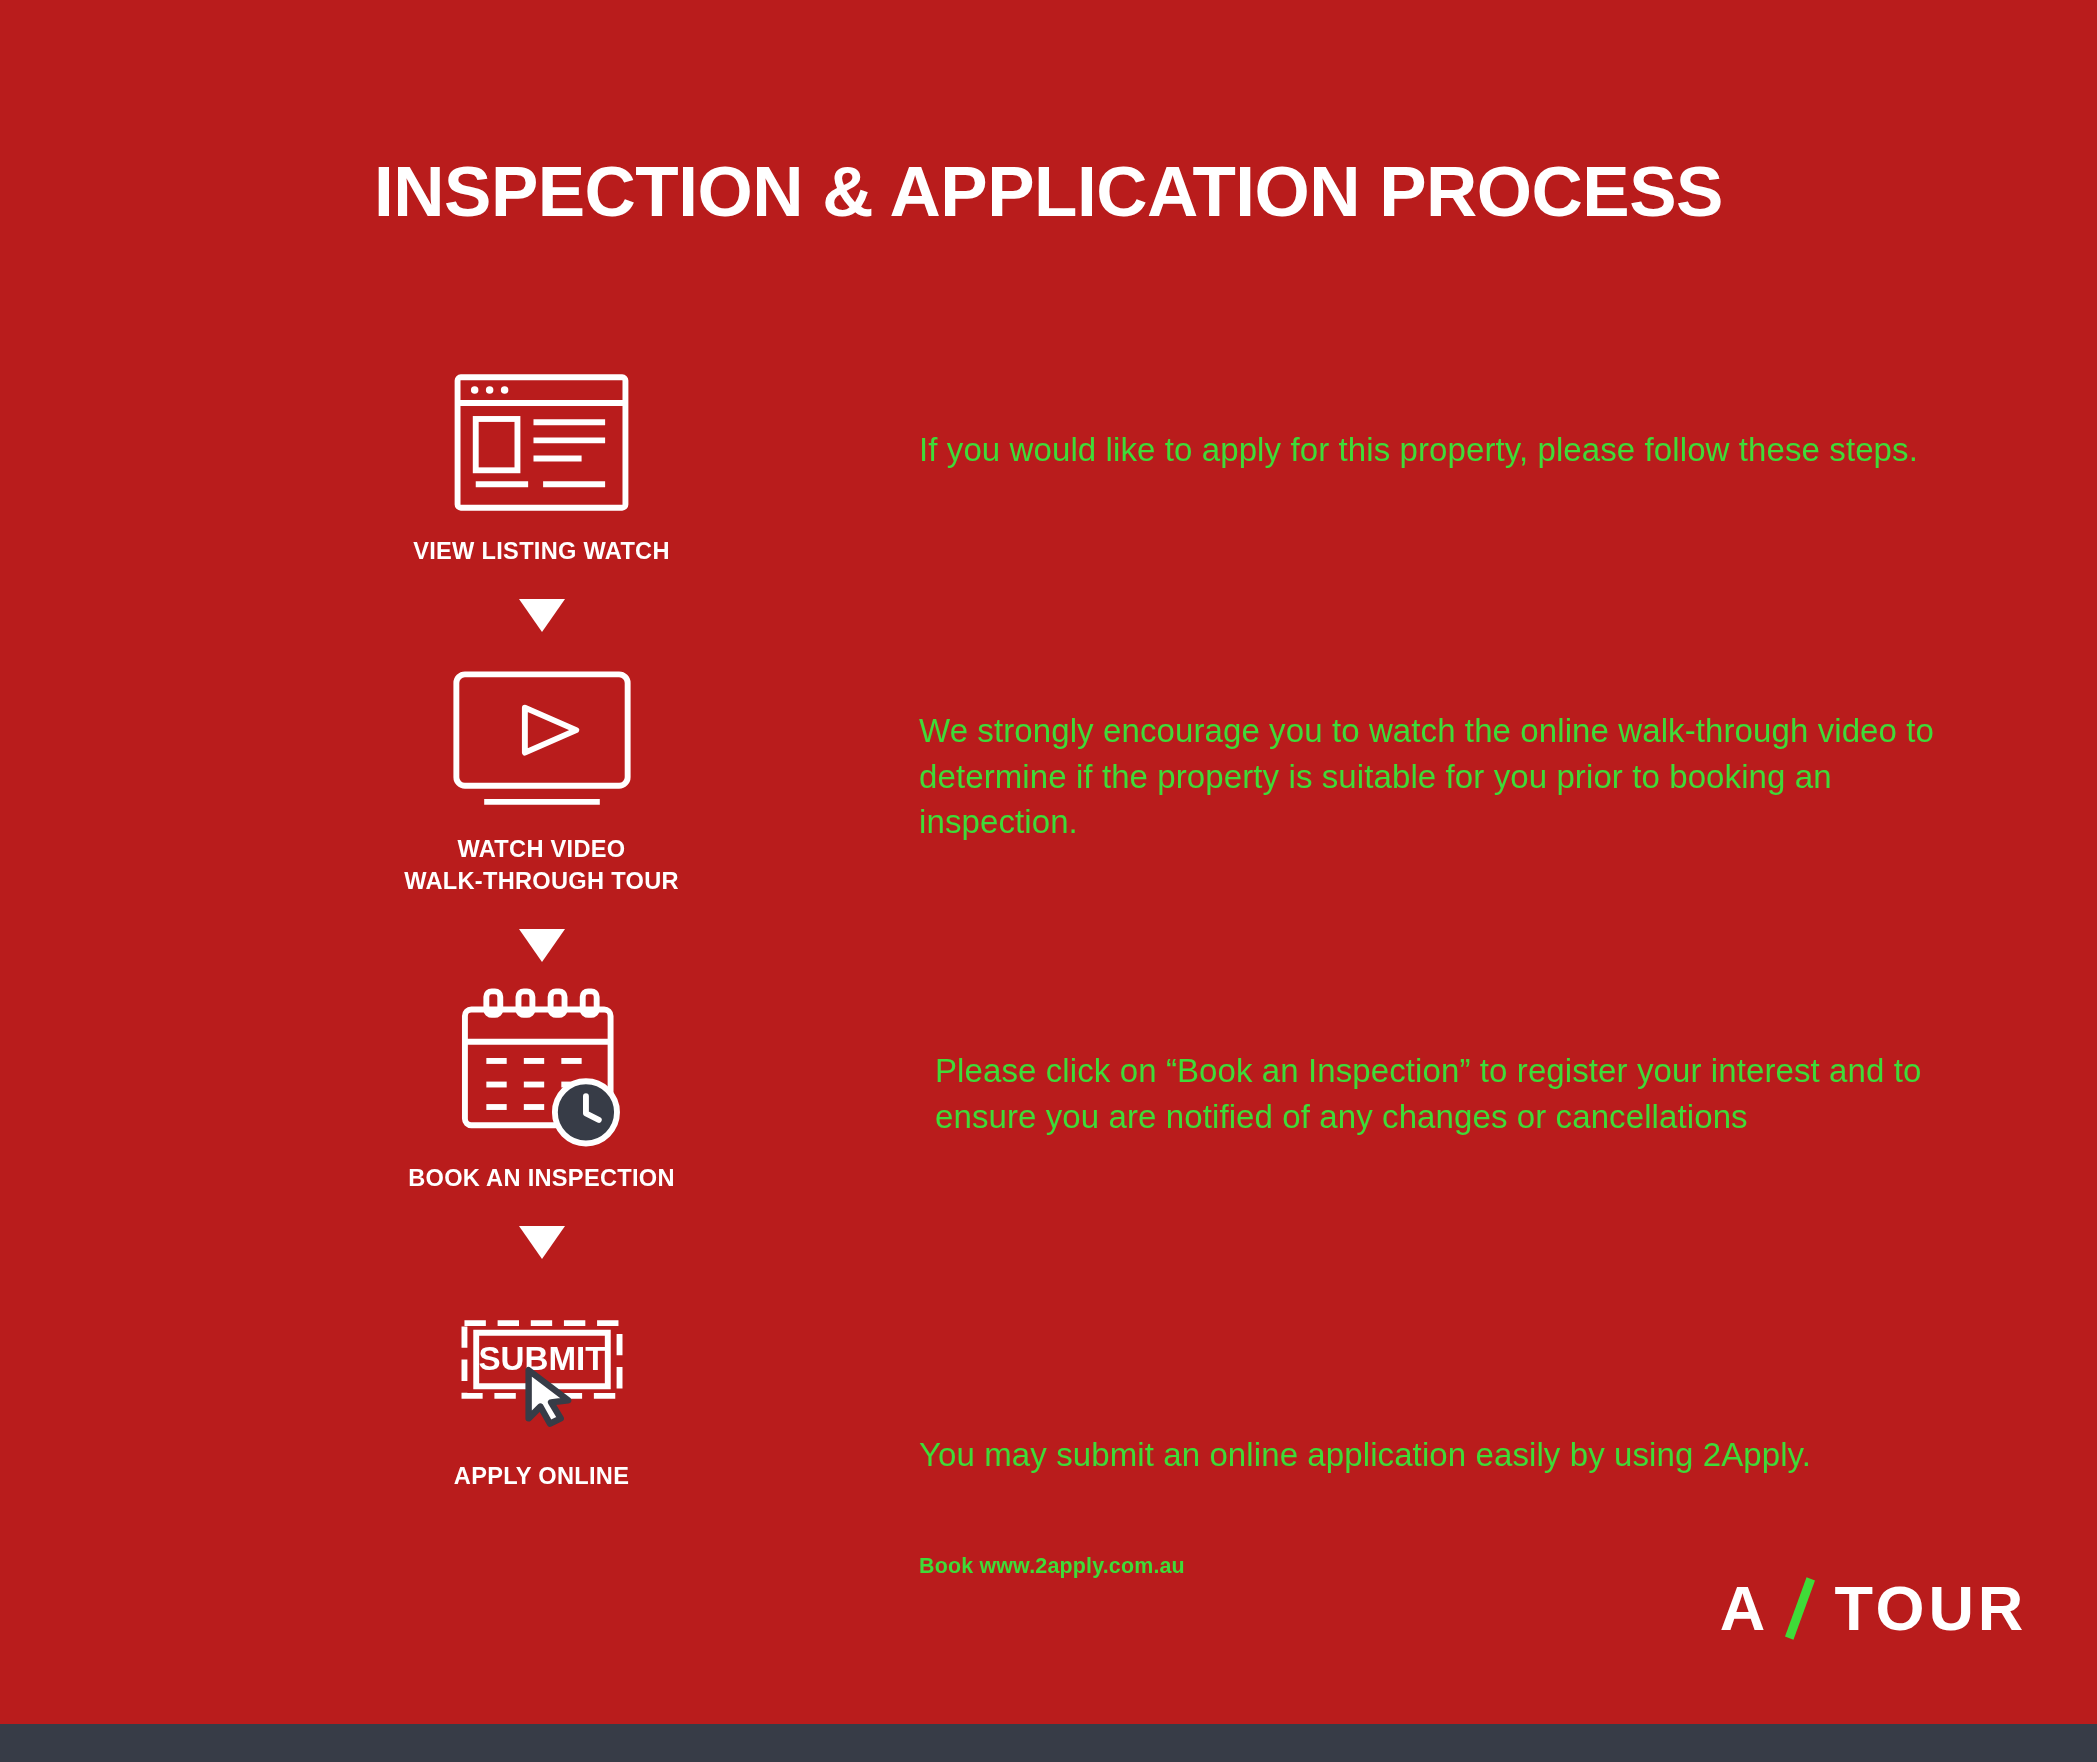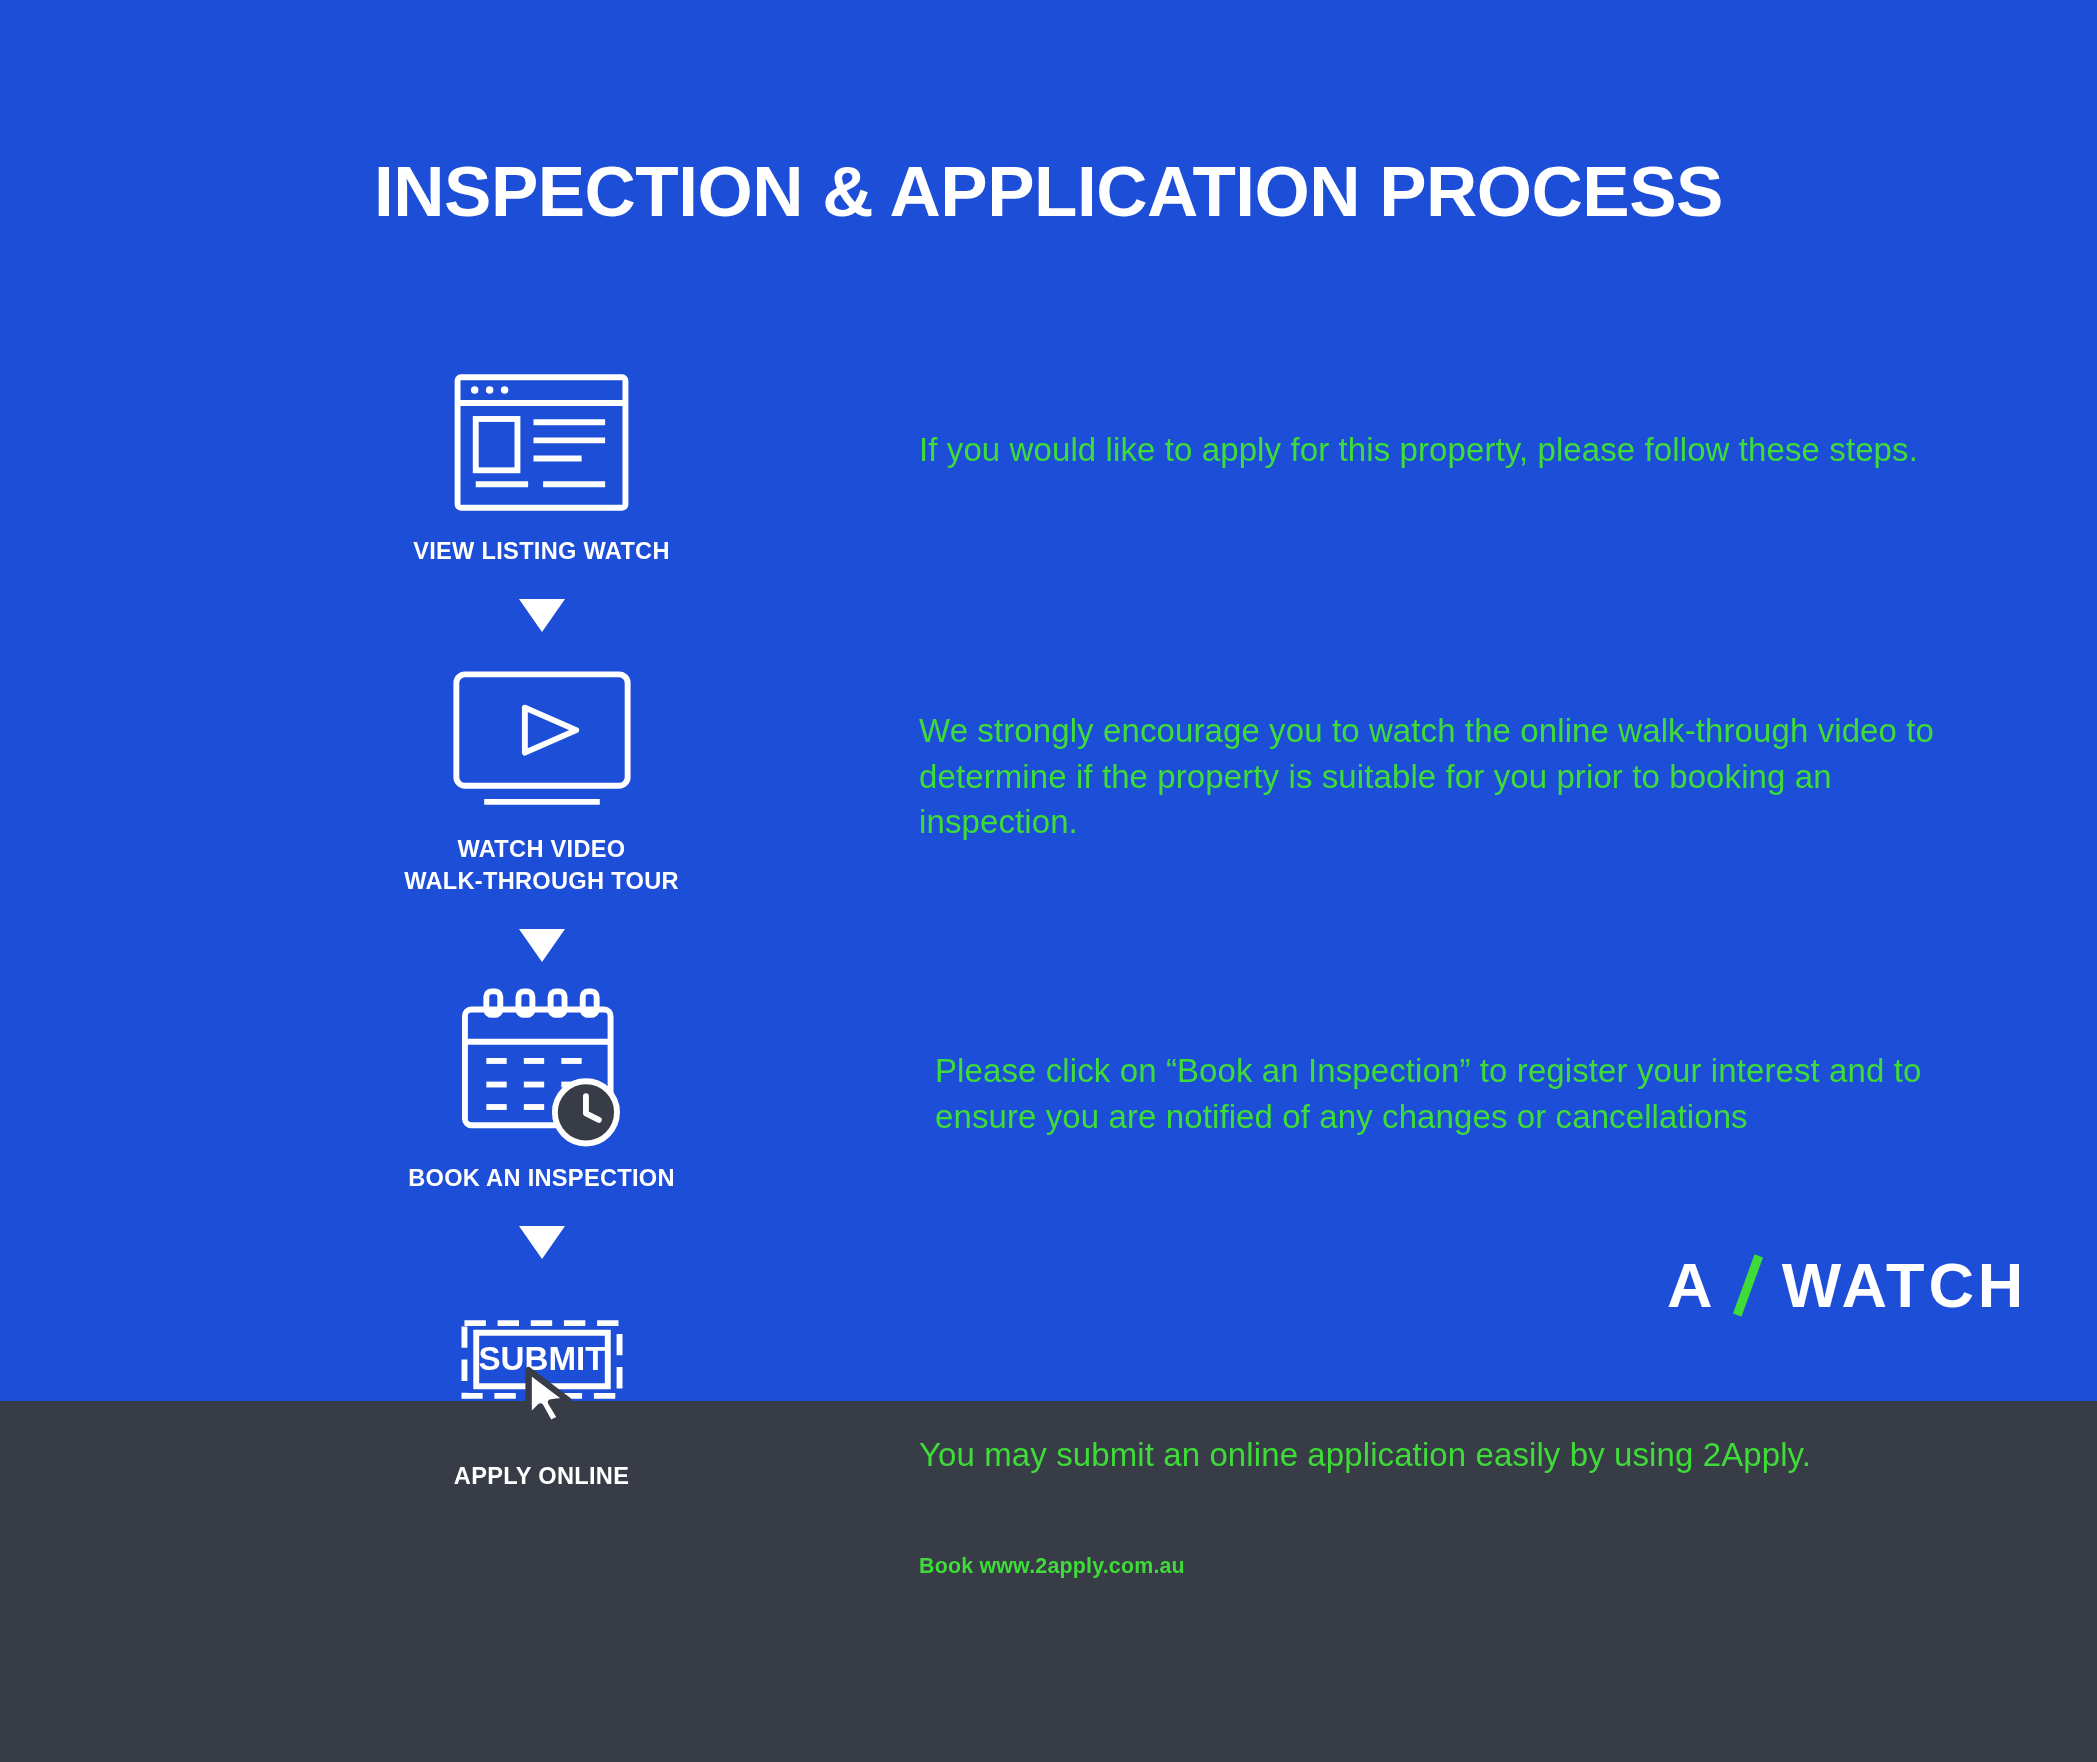"INSPECTION & APPLICATION PROCESS" .page { background: #1d4ed8 -> #b91c1c; height: 1401px -> 1724px }
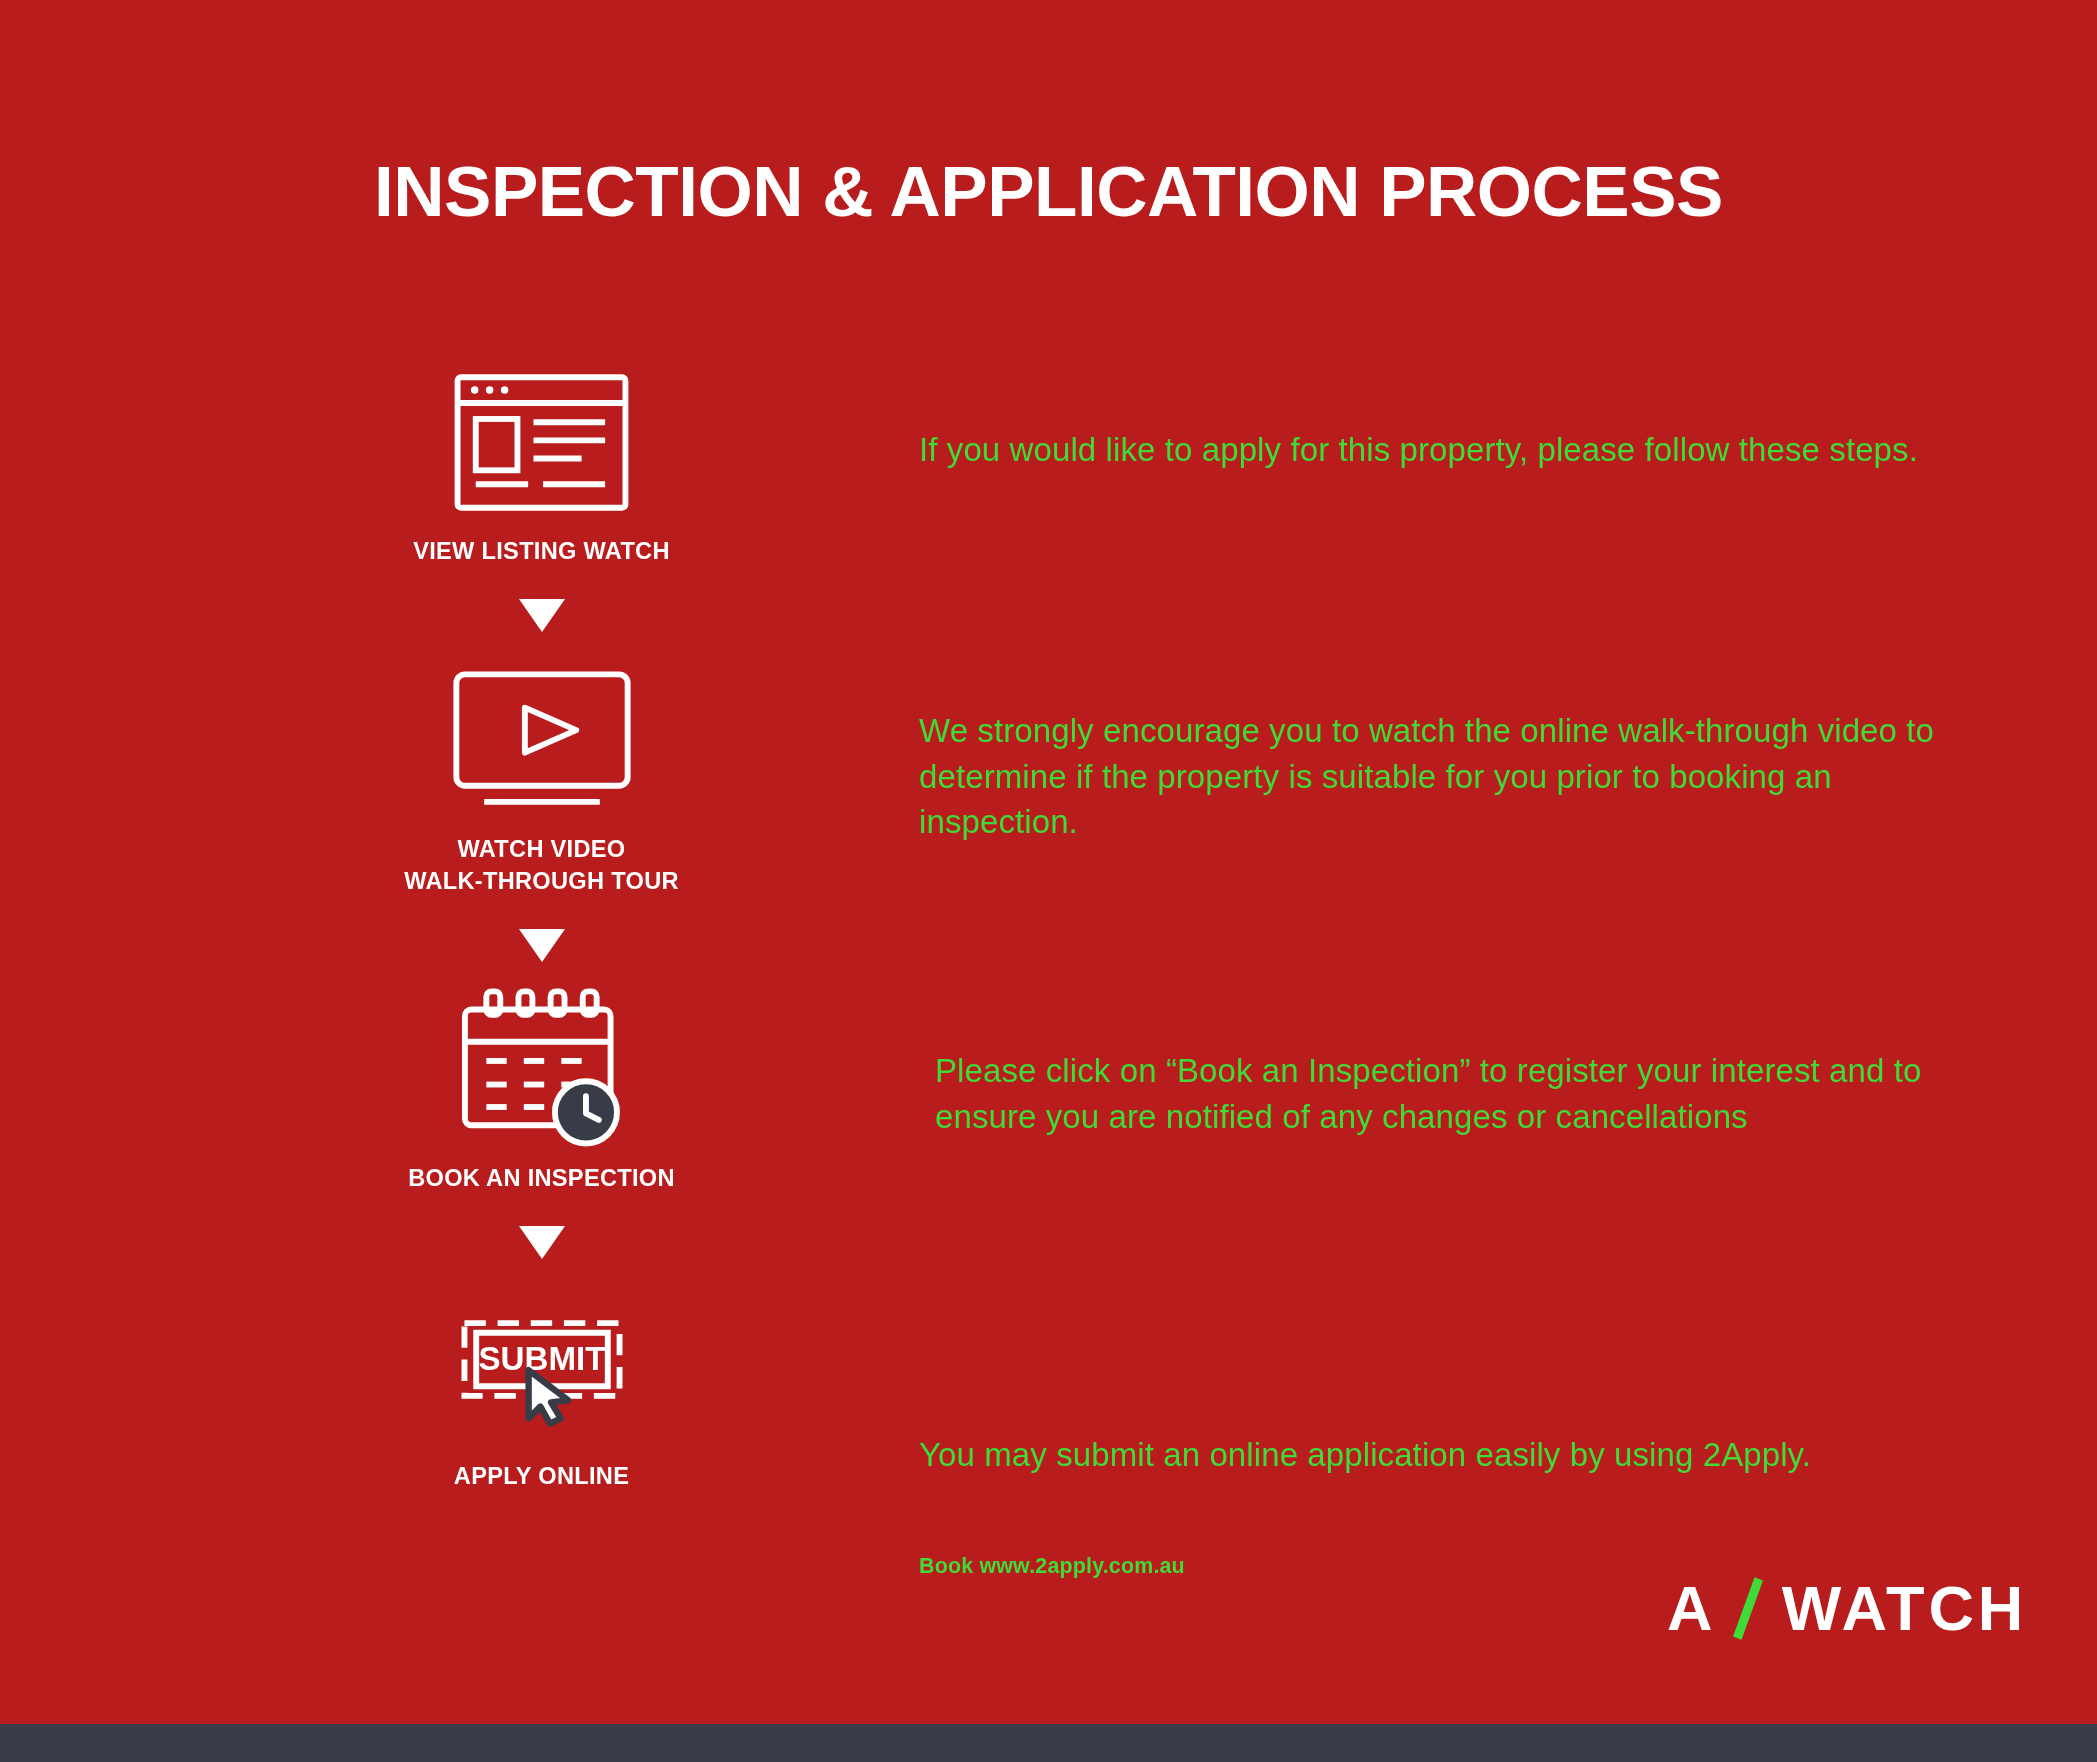"WATCH" span.logo-real { text: WATCH -> TOUR }
